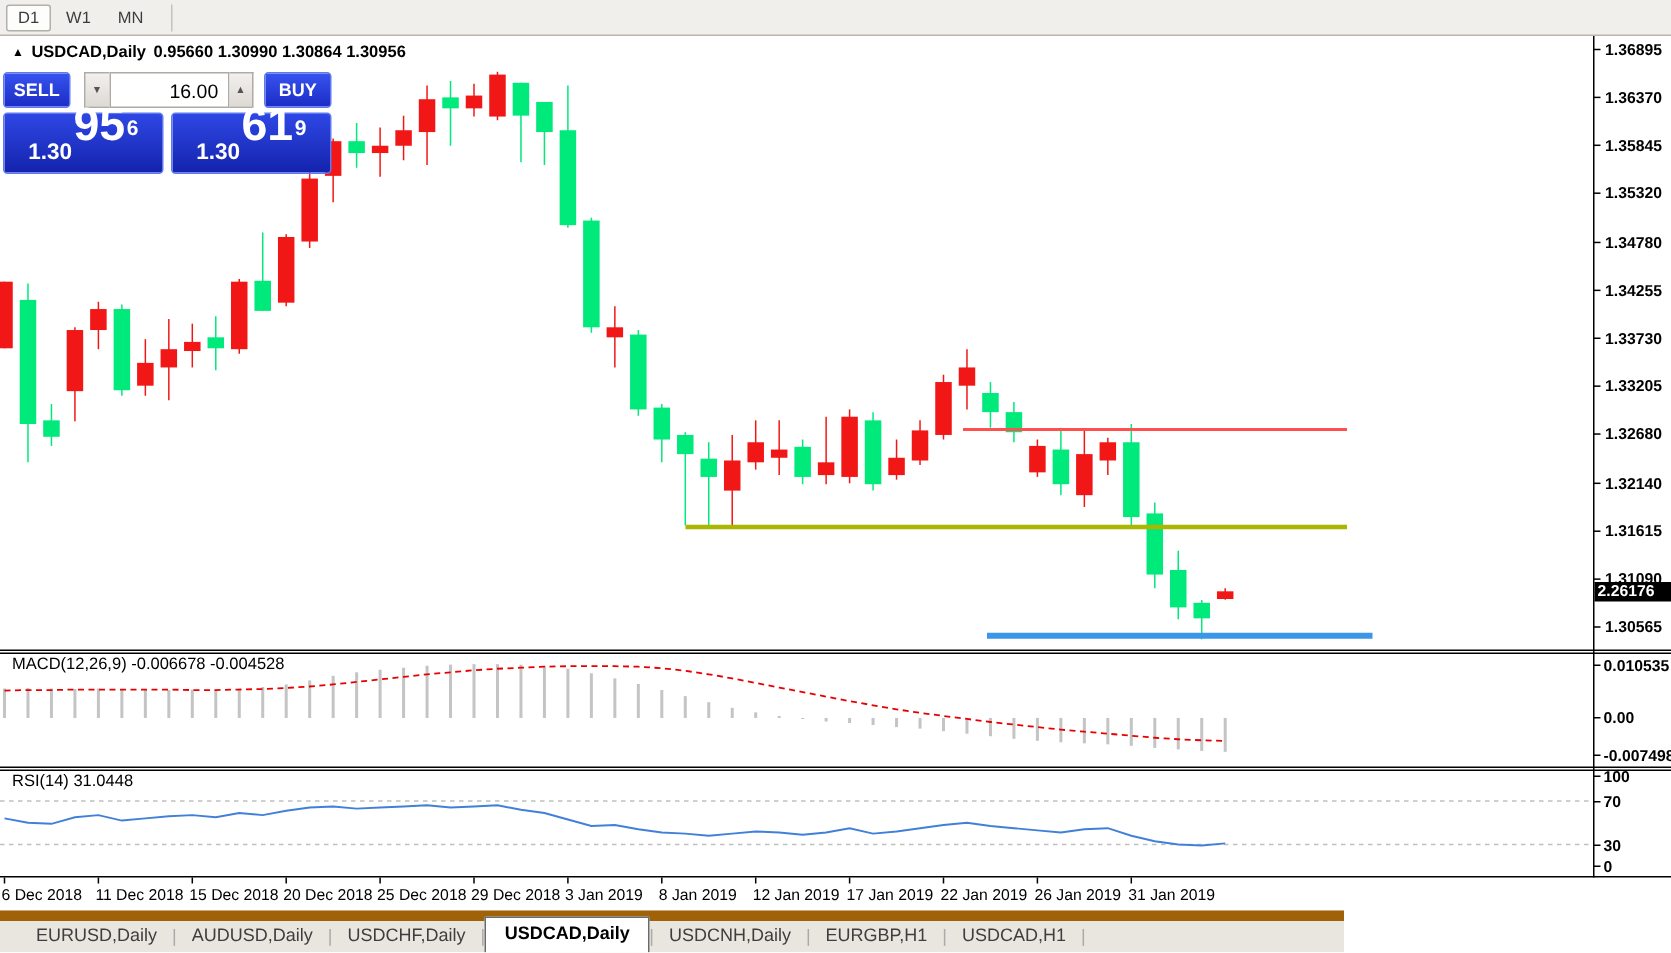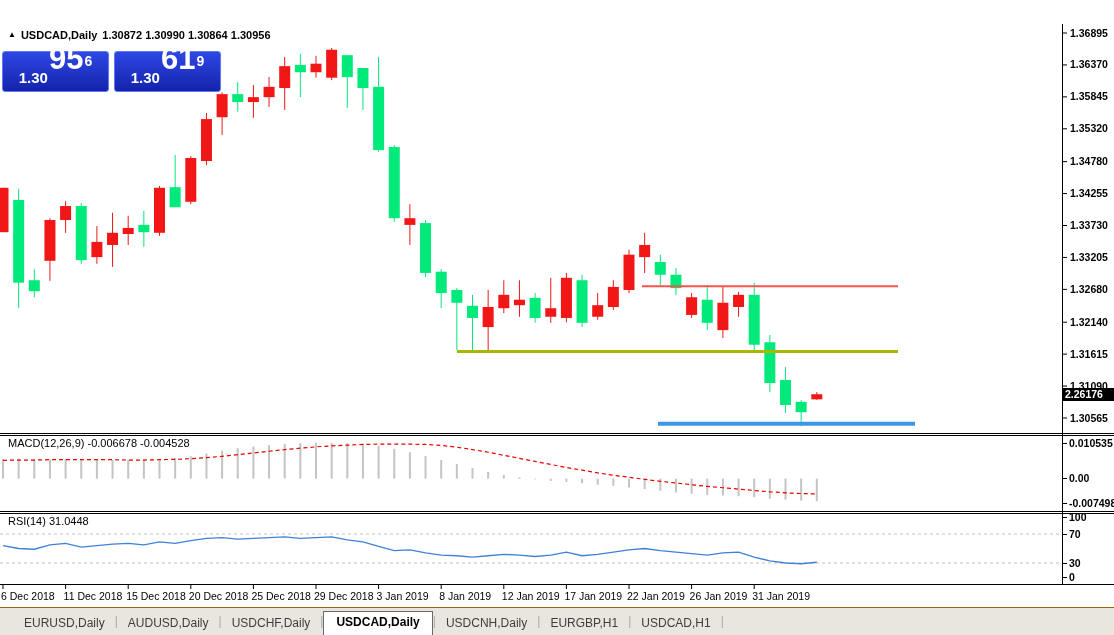"D1" div.toolbar { html: none -> <div> <span> <span>D1</span> <span>W1</span> <span>MN</span> </span> <span></span> </div> }
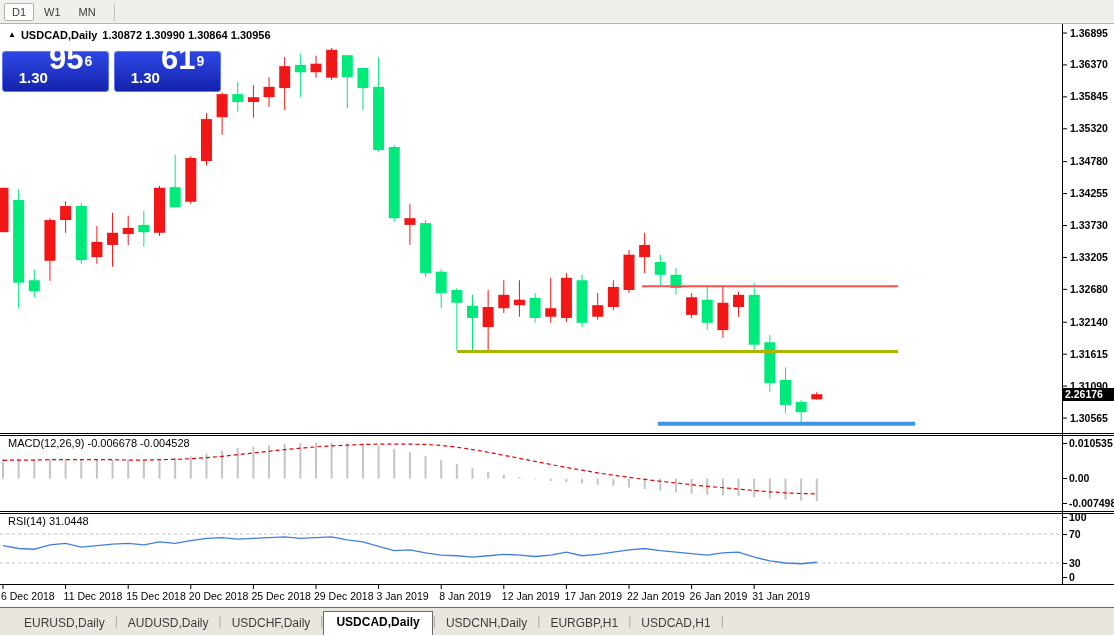"1.30872 1.30990 1.30864 1.30956" span { text: 1.30872 -> 0.95660 }
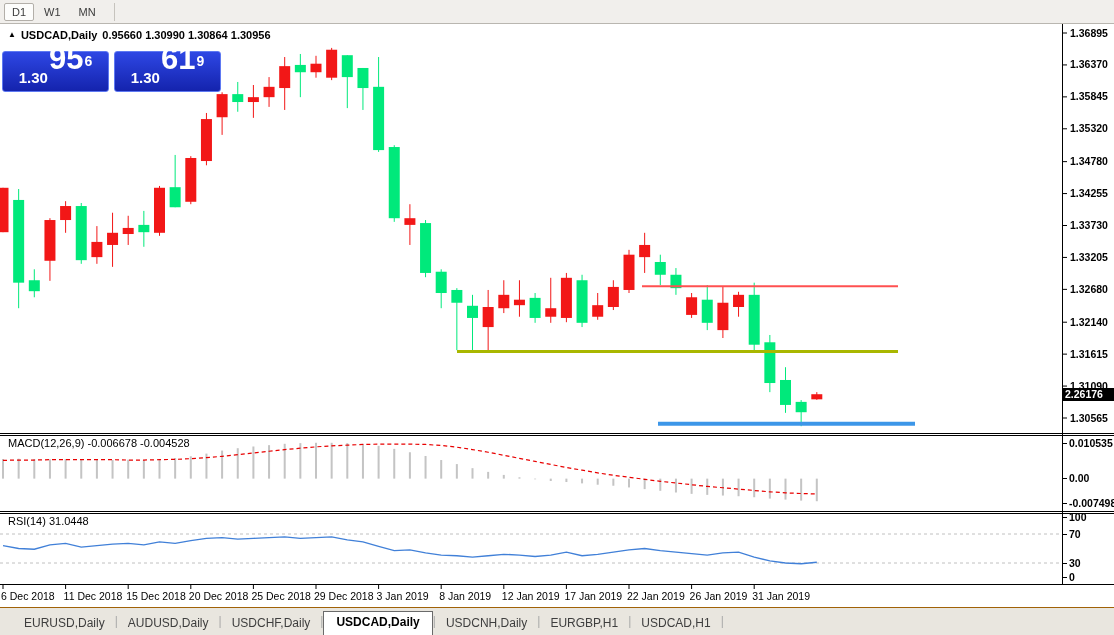"SELL" div.tp-row1 { html: none -> <div> <button>SELL</button> <button>▼</button> <input> <button>▲</button> <button>BUY</button> </div> }
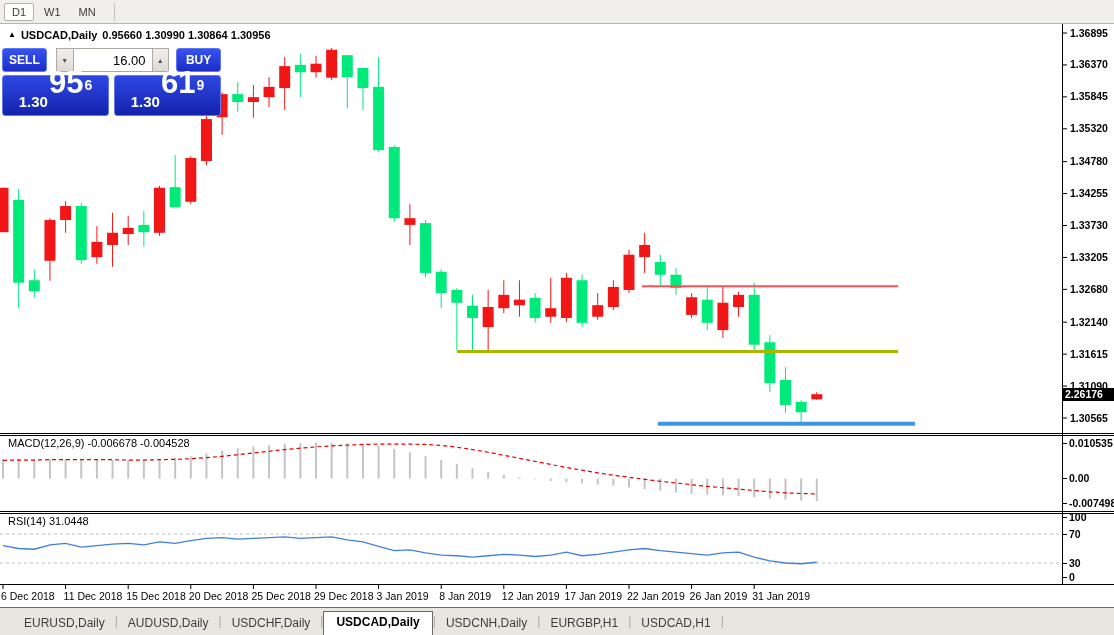"EURUSD,Daily" .tabbar { border-top: 1px solid #a16207 -> 7px solid #a16207; width: 1114px -> 896px }
